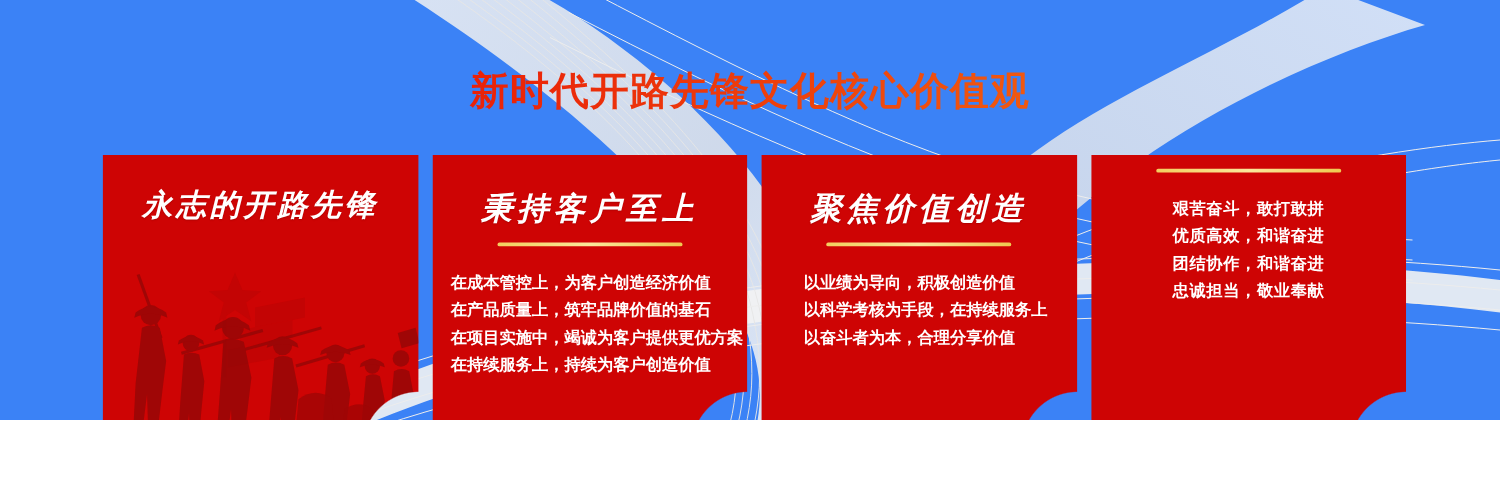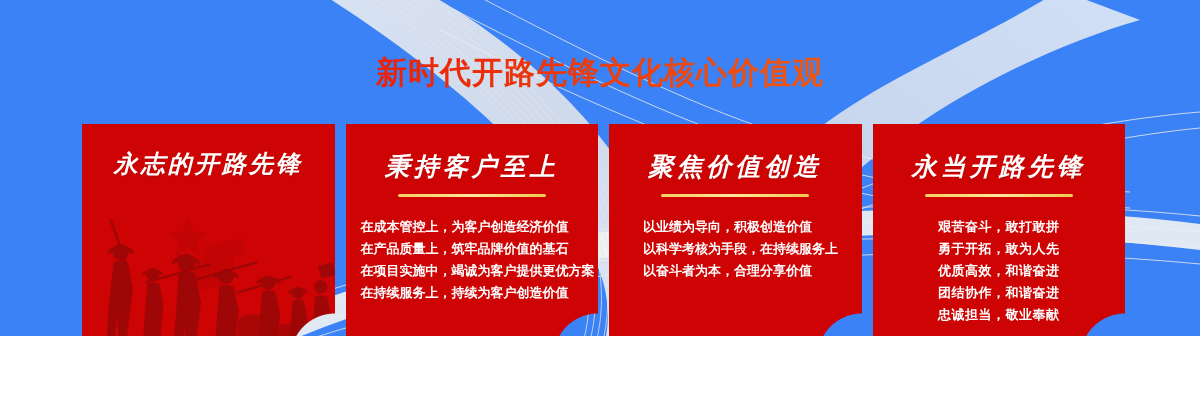"永当开路先锋" div.card-heading { html: <div>永当开路先锋</div> -> none }
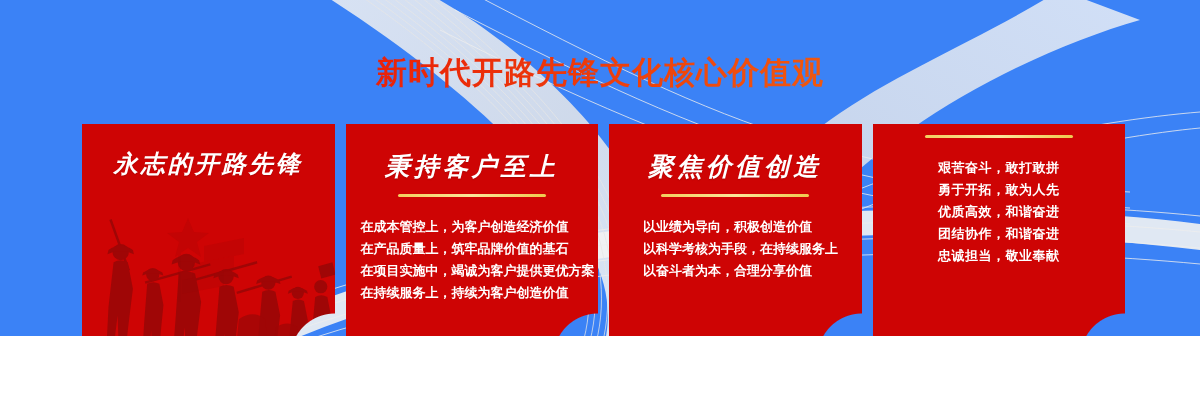"勇于开拓，敢为人先" div.card-line { html: <div>勇于开拓，敢为人先</div> -> none }
